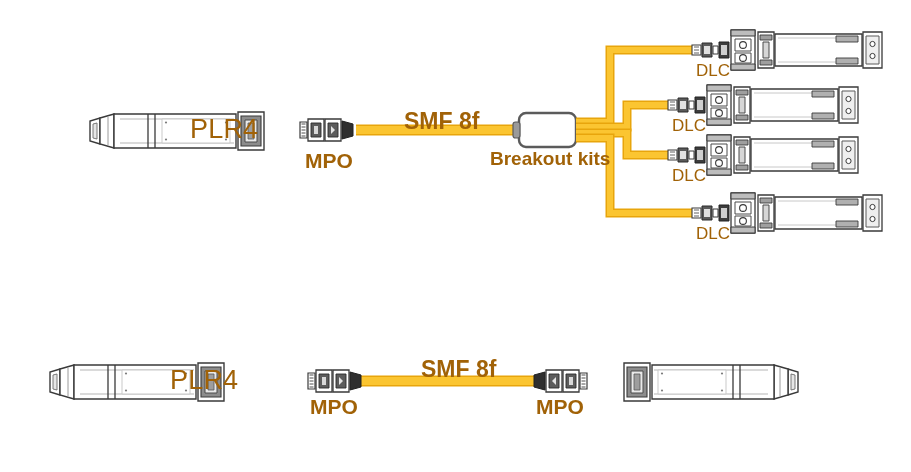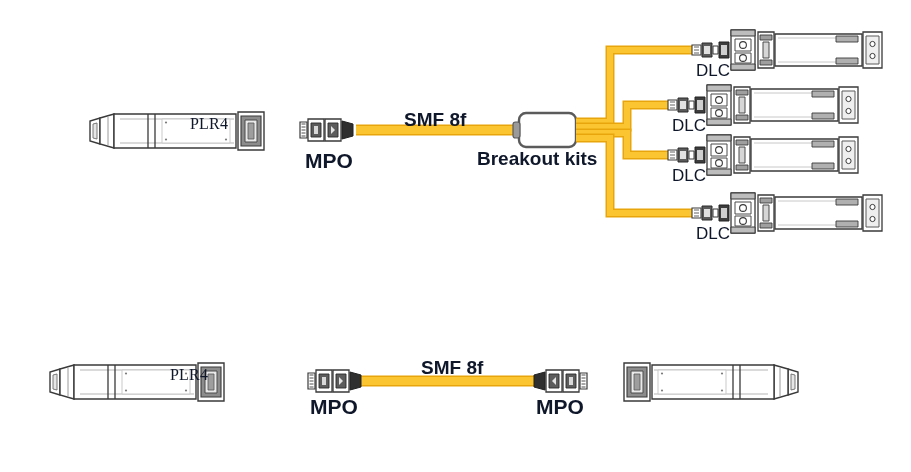"DLC" .lbl { color: #0f172a -> #a16207 }
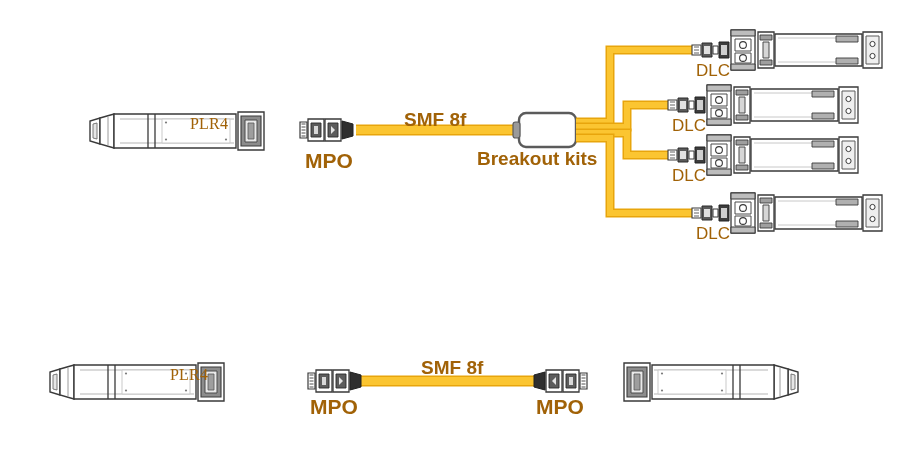"PLR4" .lbl-plr4 { font-family: Liberation Serif, serif -> none; font-size: 16px -> 27px }
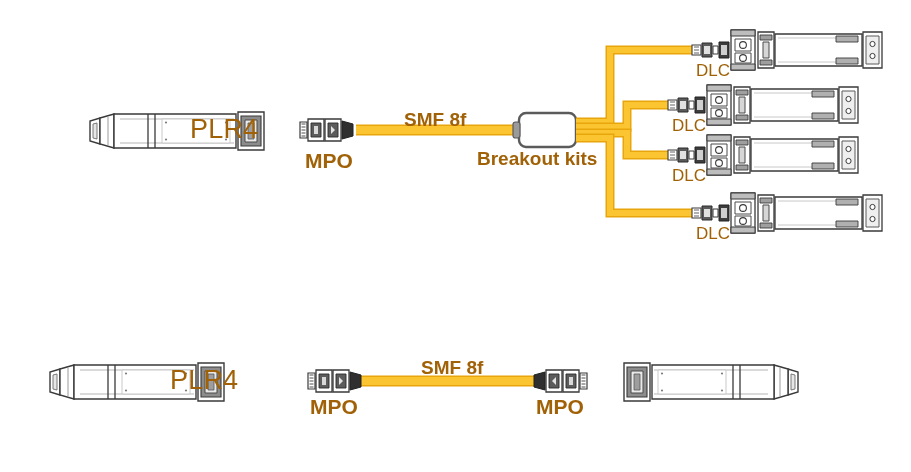"SMF 8f" .lbl-smf { font-size: 19px -> 23px }
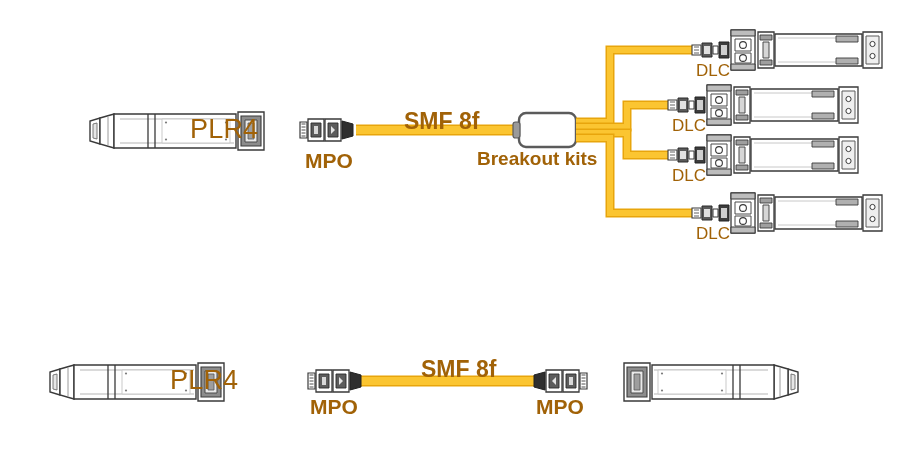"Breakout kits" div.lbl { left: 477px -> 490px }
